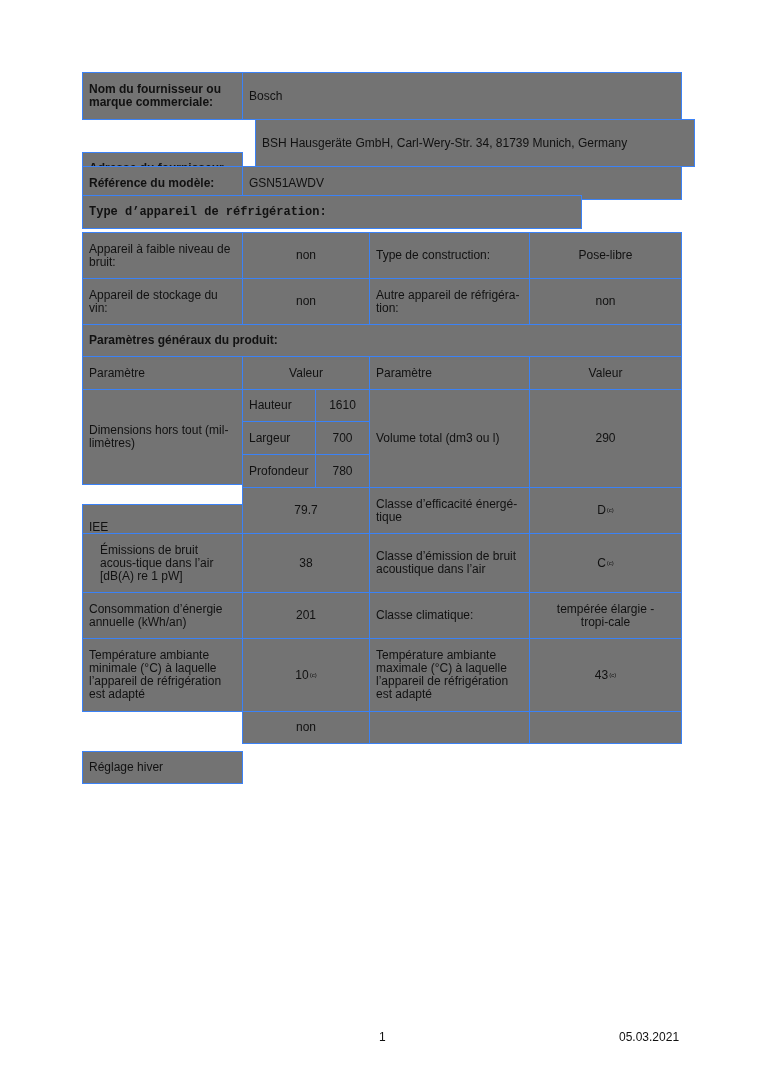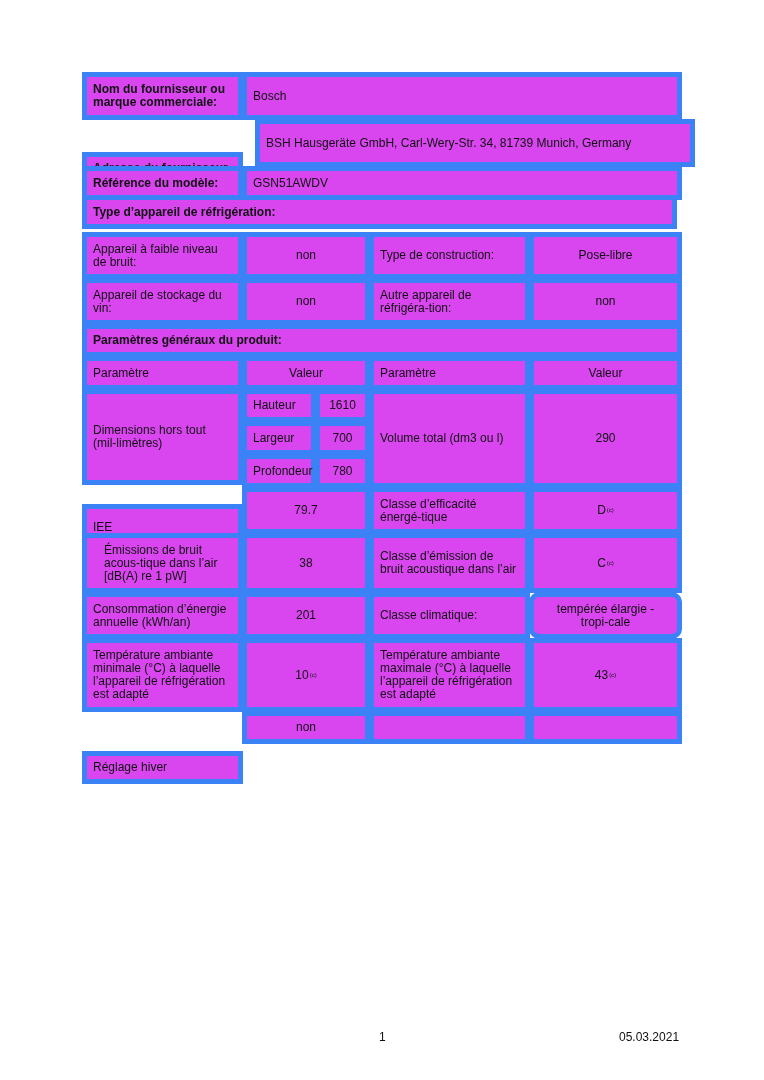"Nom du fournisseur ou marque" .cell { background: #d946ef -> #737373; border: 5px solid #3b82f6 -> 1px solid #3b82f6 }
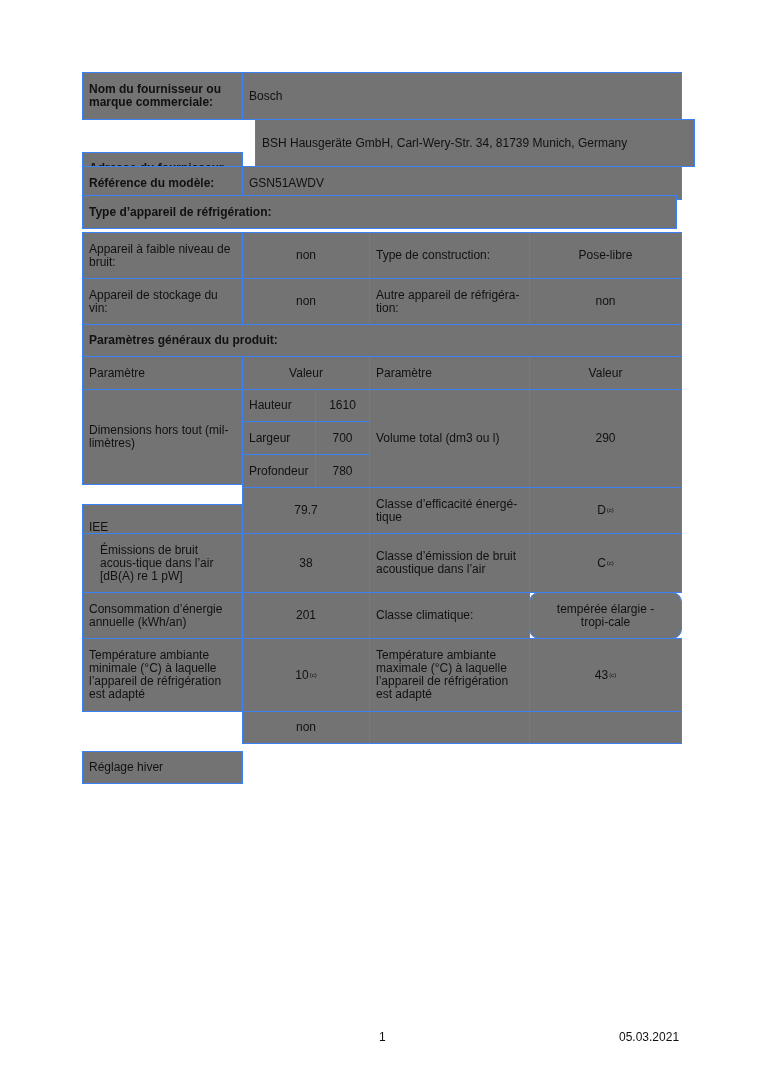"Type d’appareil de réfrigération:" div.cell { font-family: none -> Liberation Mono, monospace; width: 595px -> 500px }
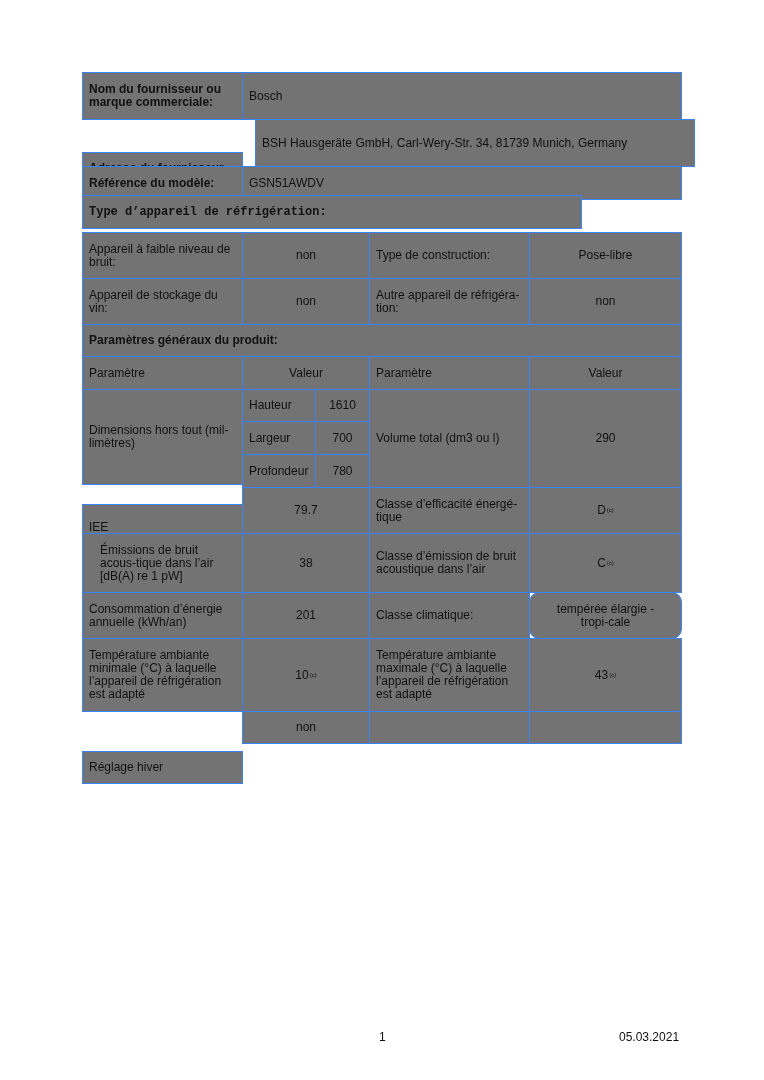"tempérée élargie - tropi-cale" div.cell { border-radius: 10px -> none }
